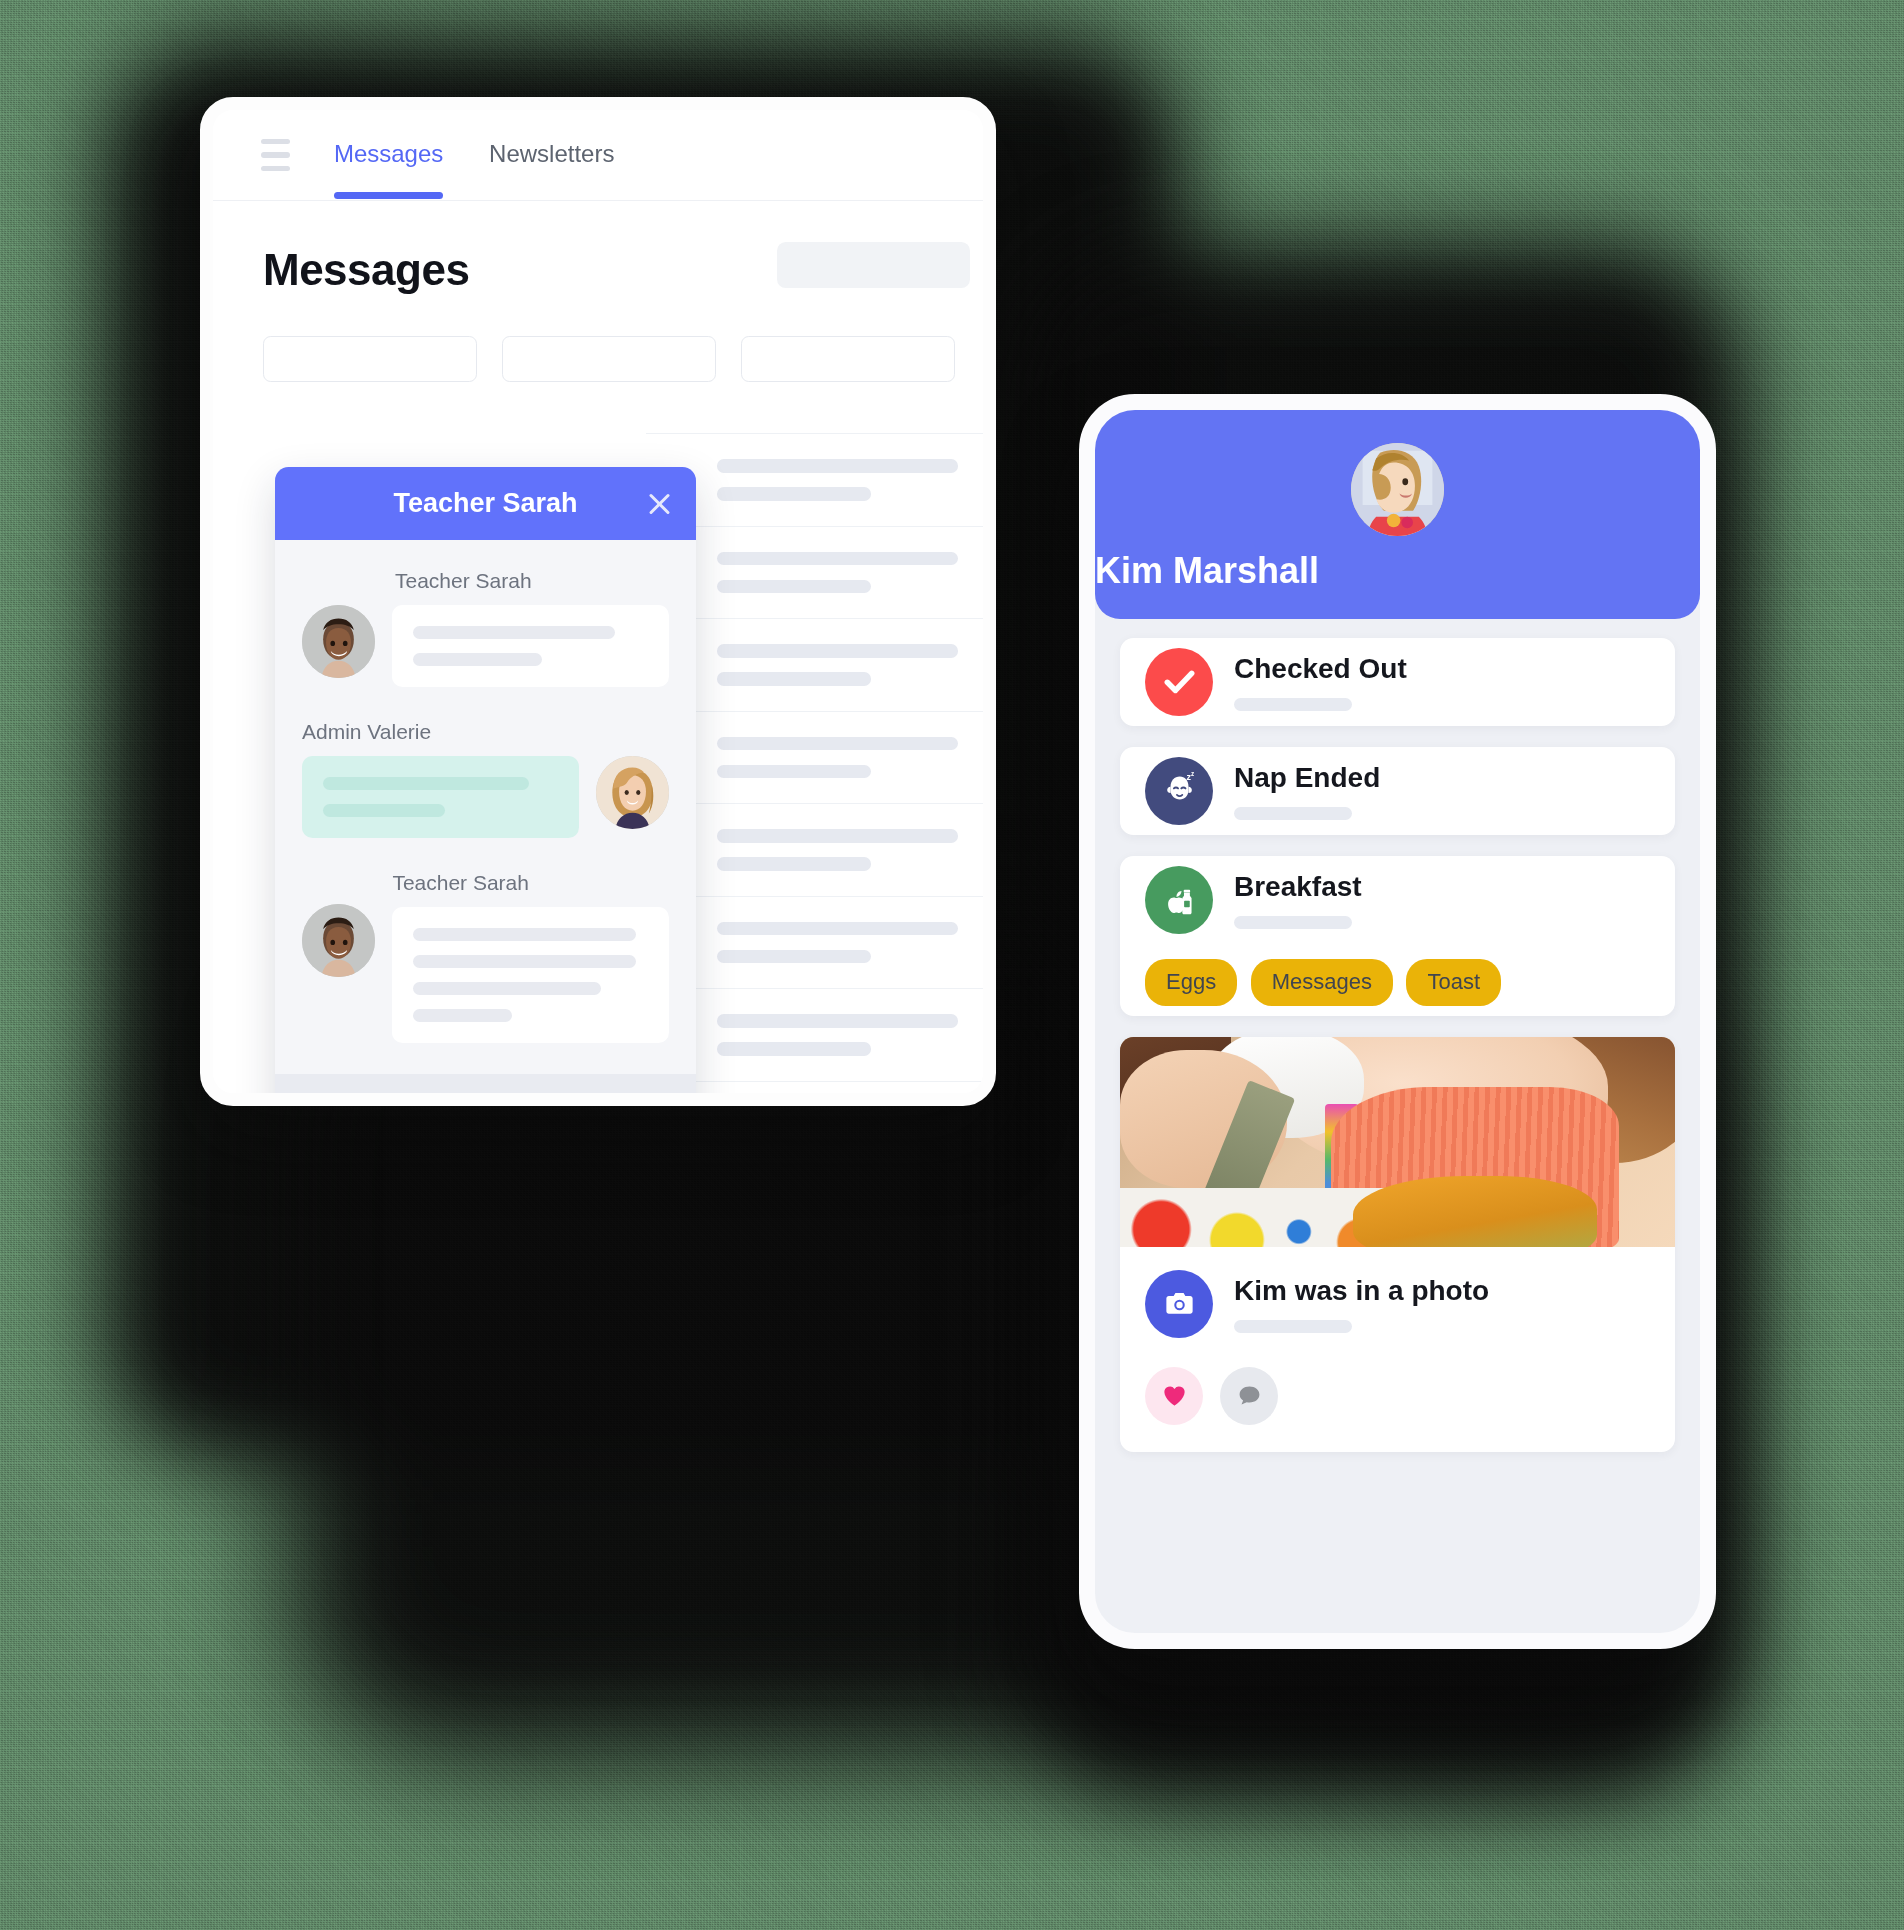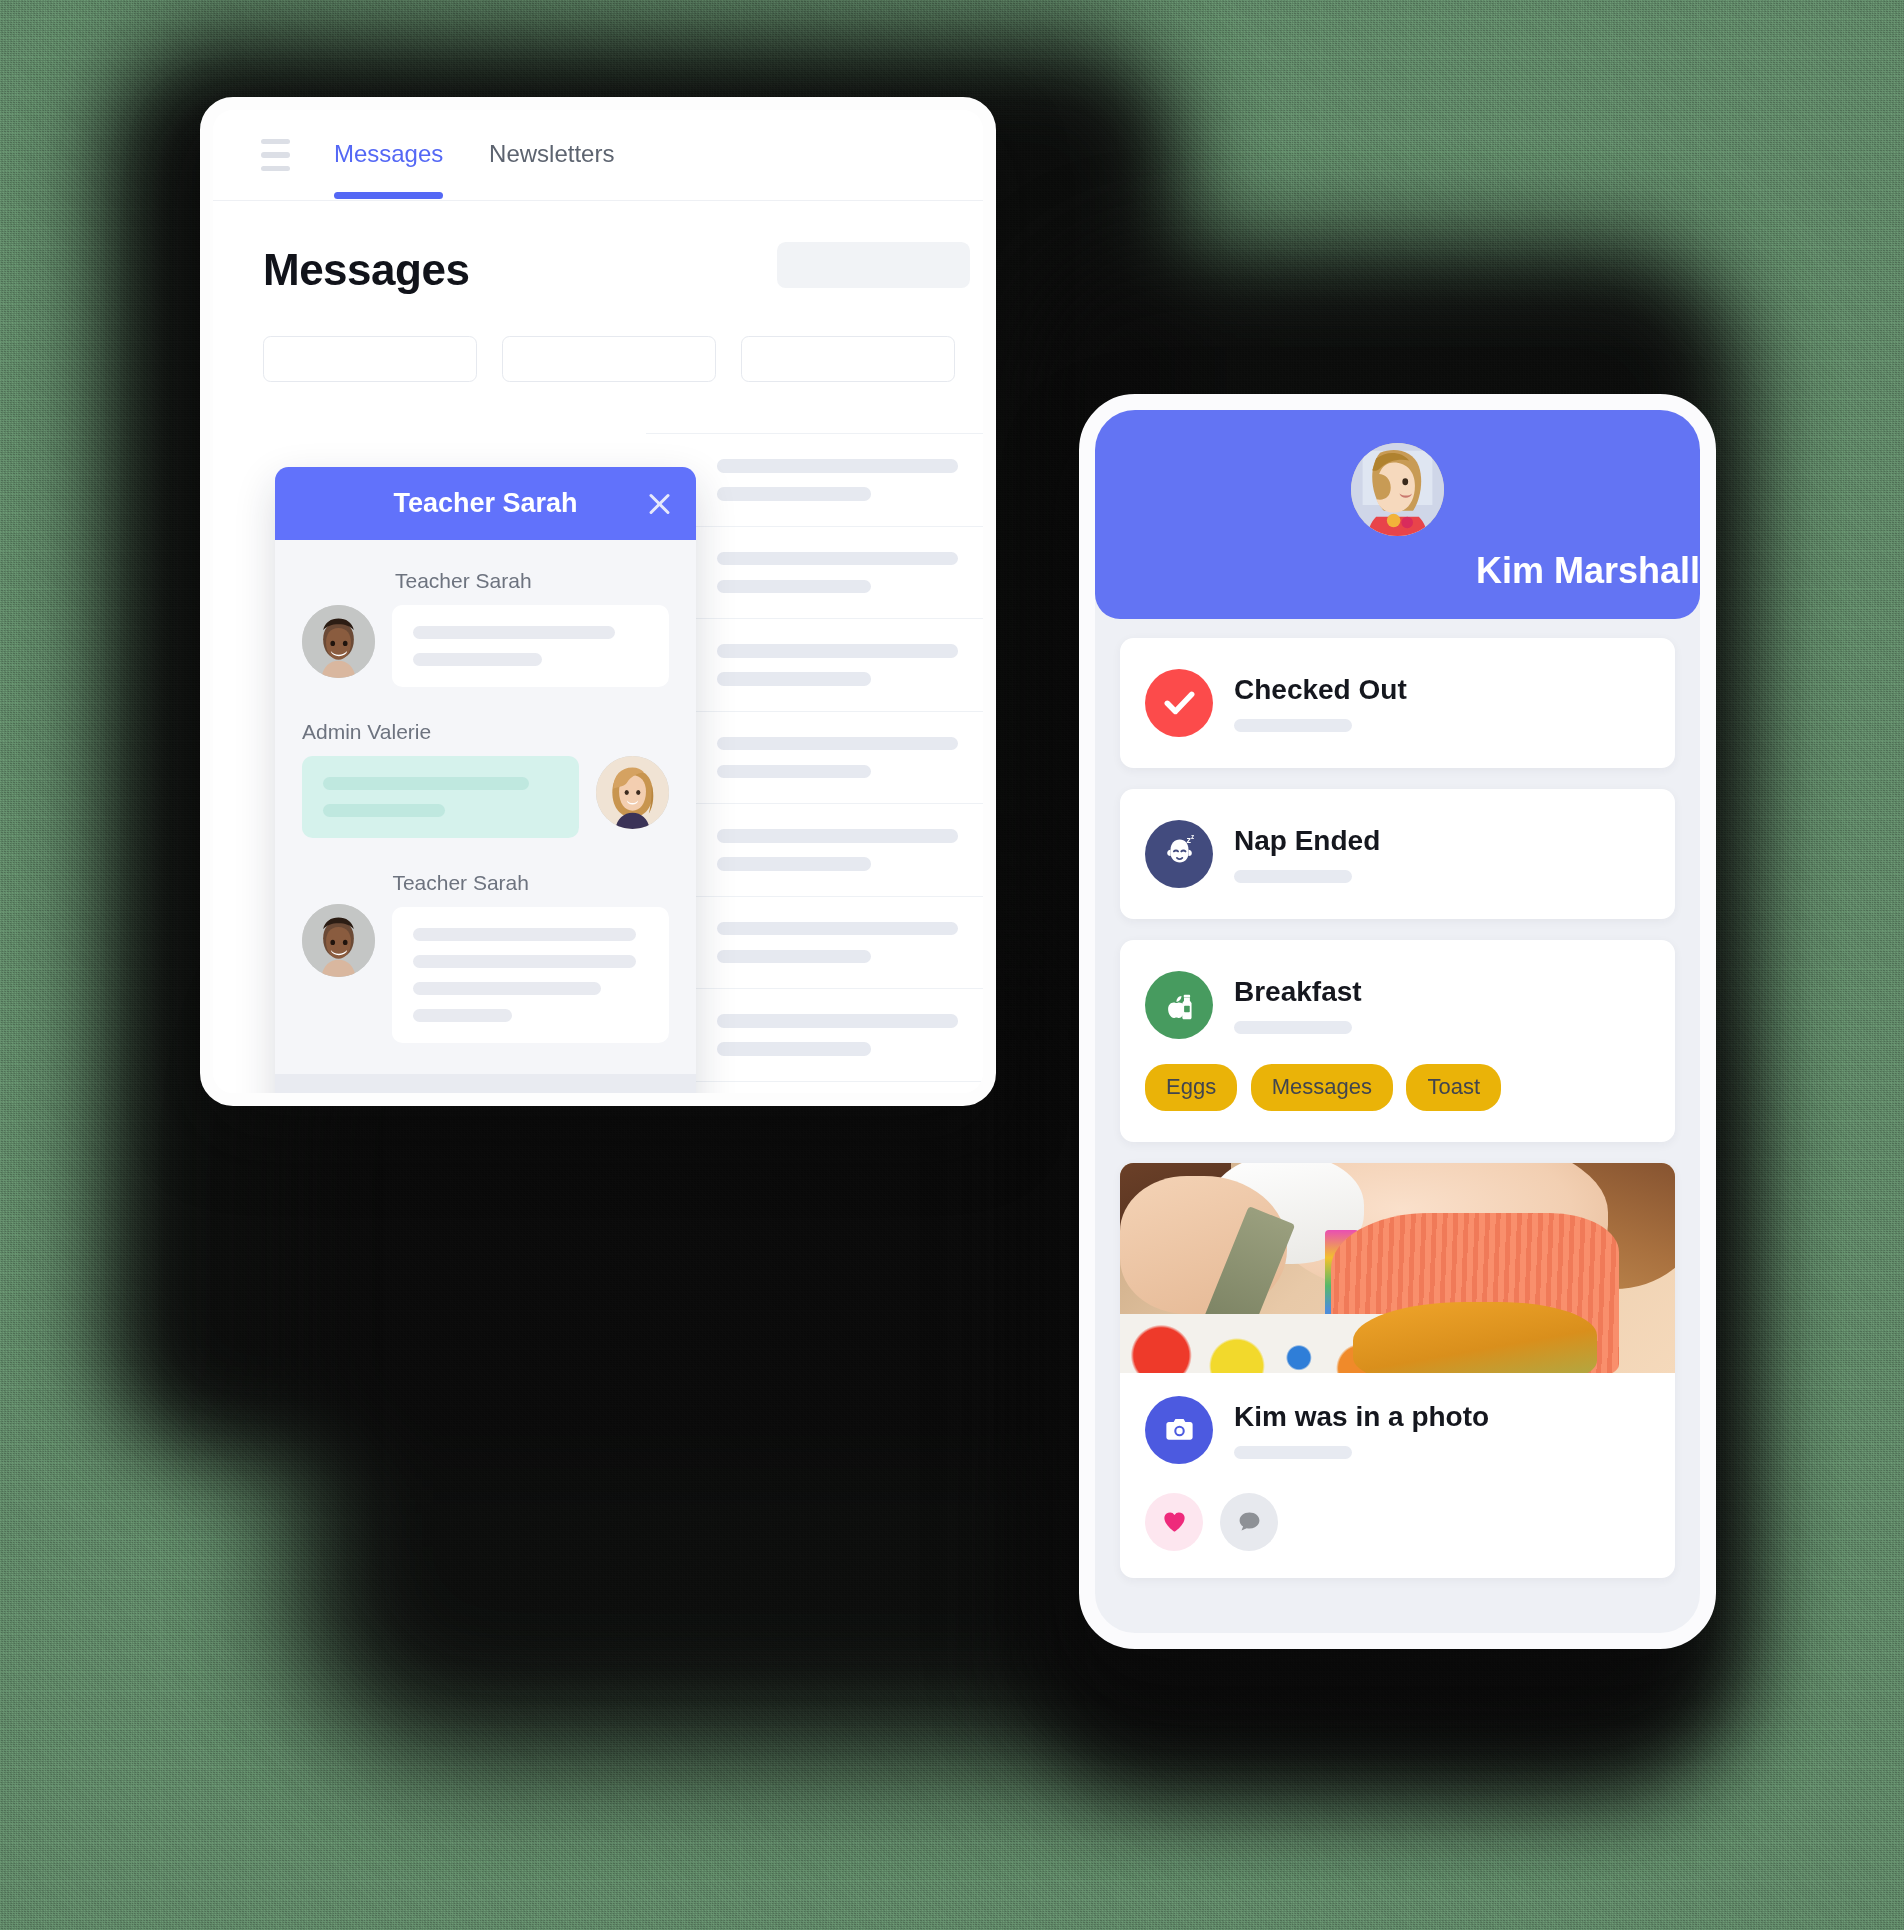"Kim Marshall" .phone-header { text-align: right -> left }
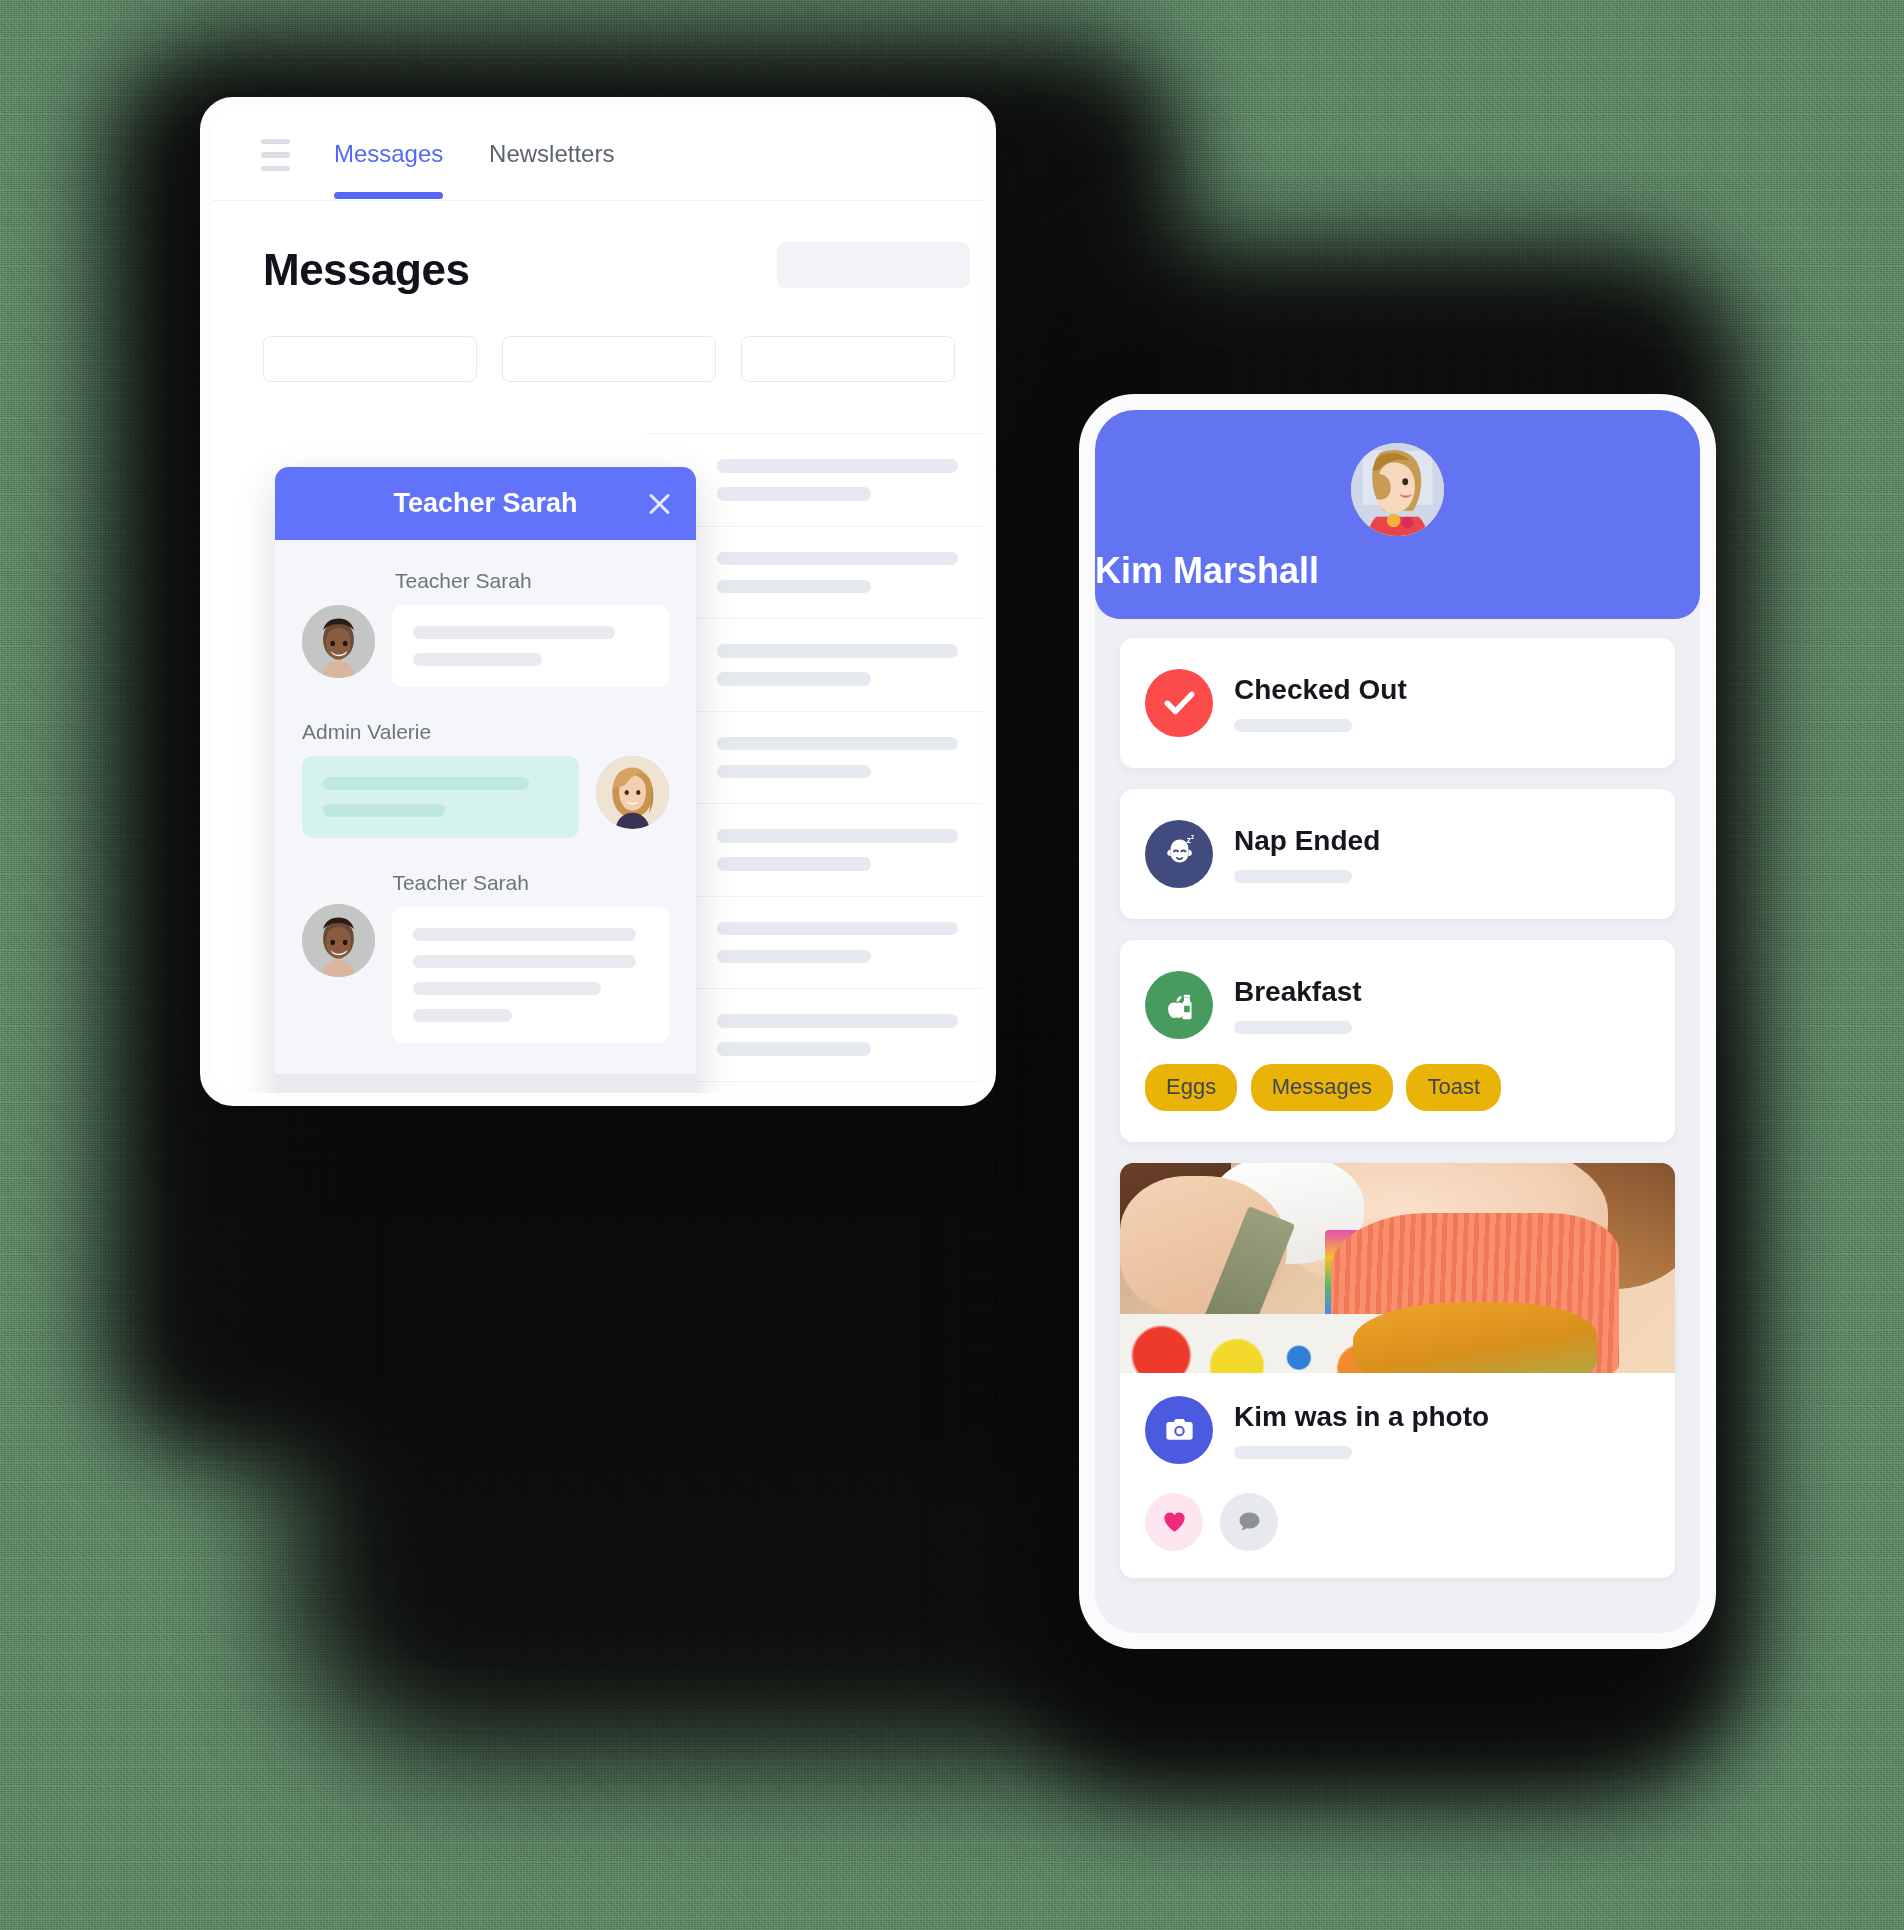"Checked Out" .activity-card { padding: 31px 25px -> 10px 25px }
